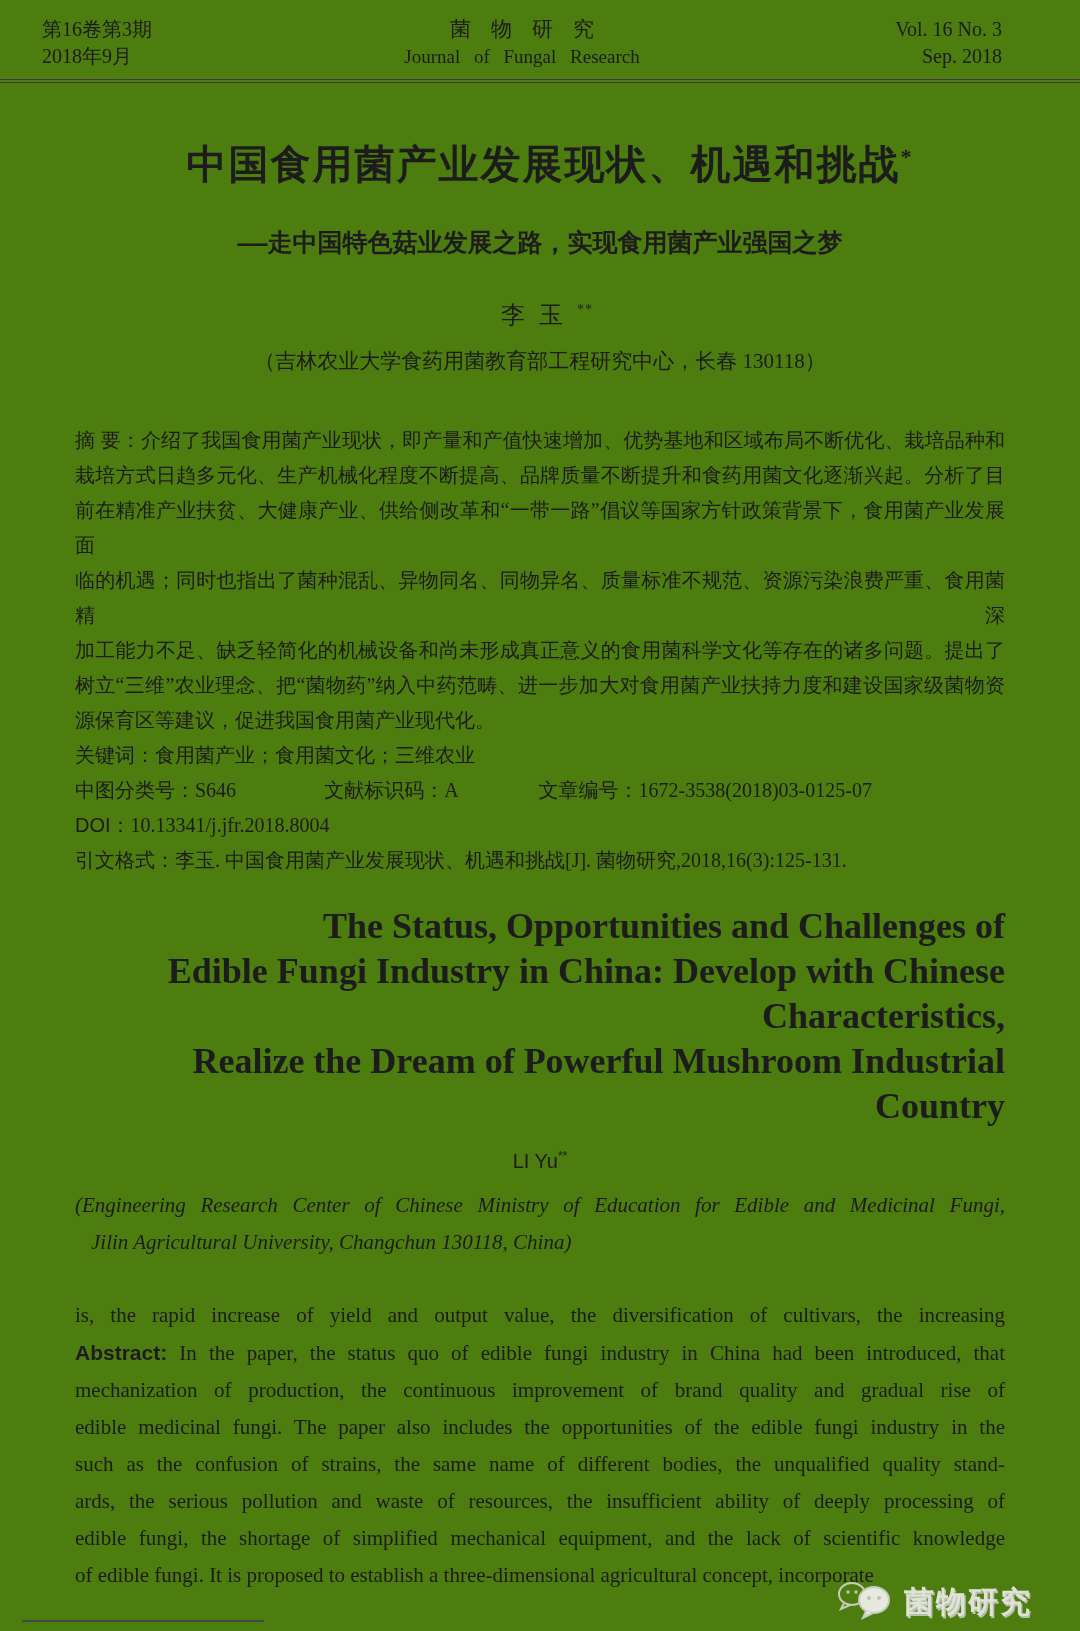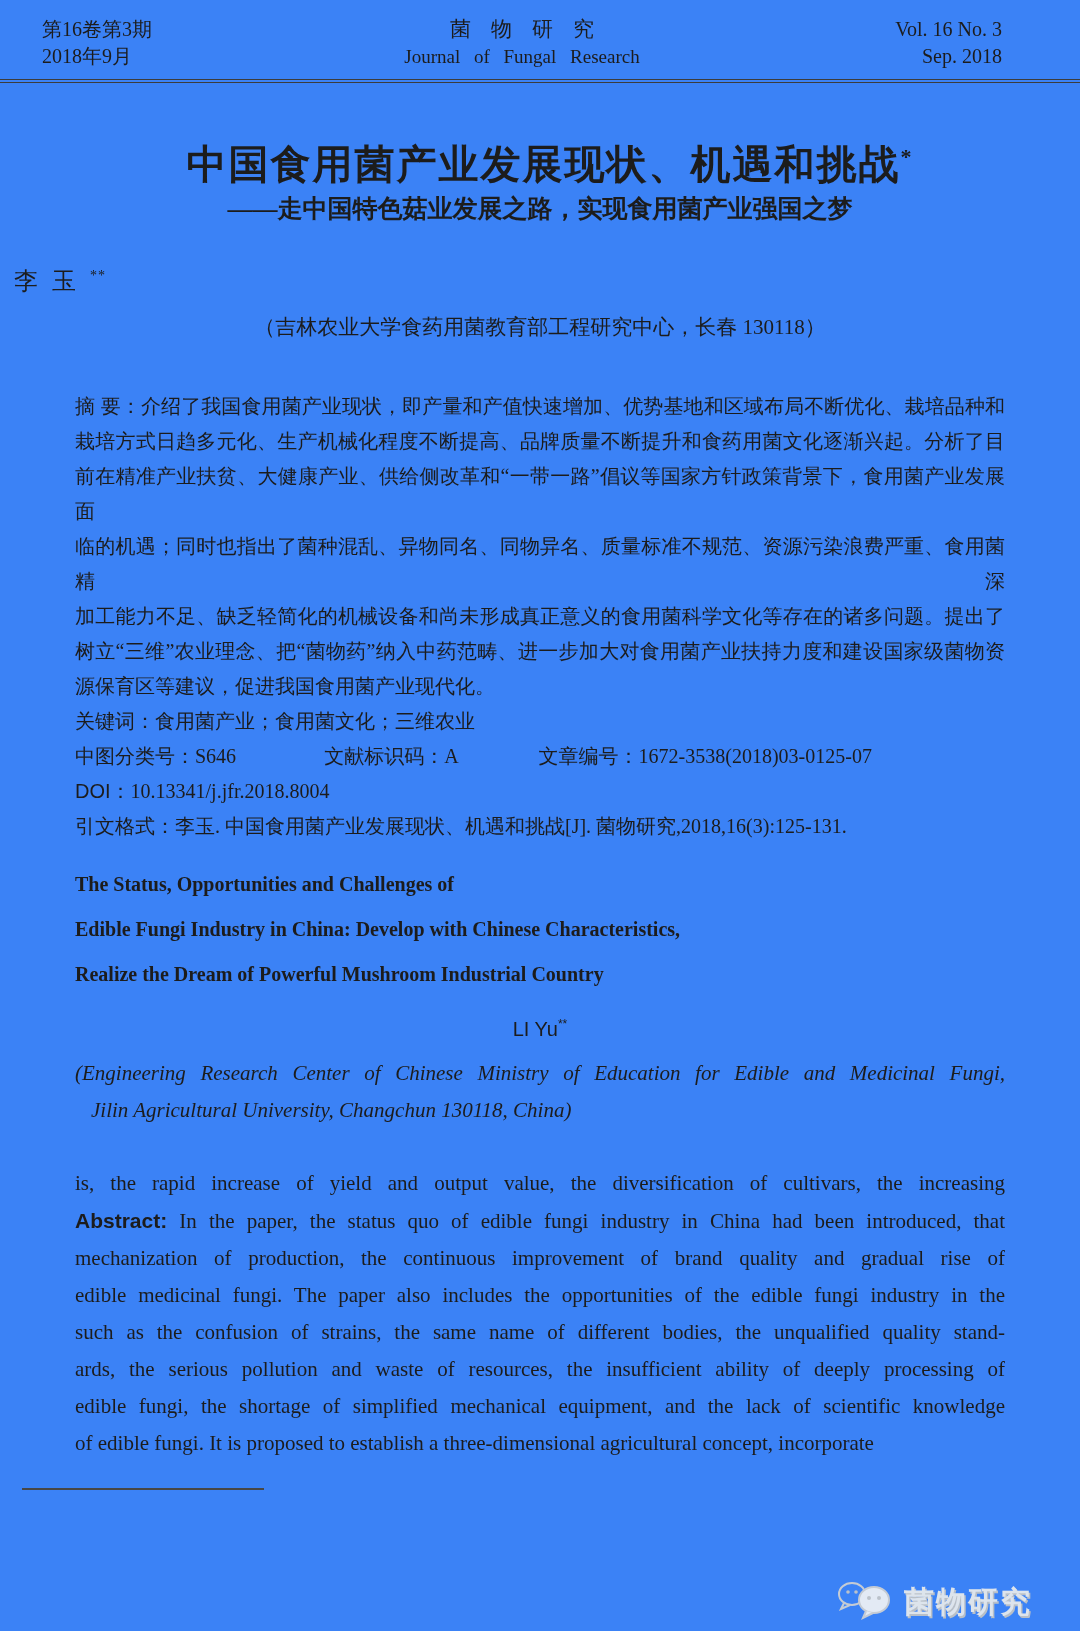"第16卷第3期" .page { background: #3b82f6 -> #4d7c0f }
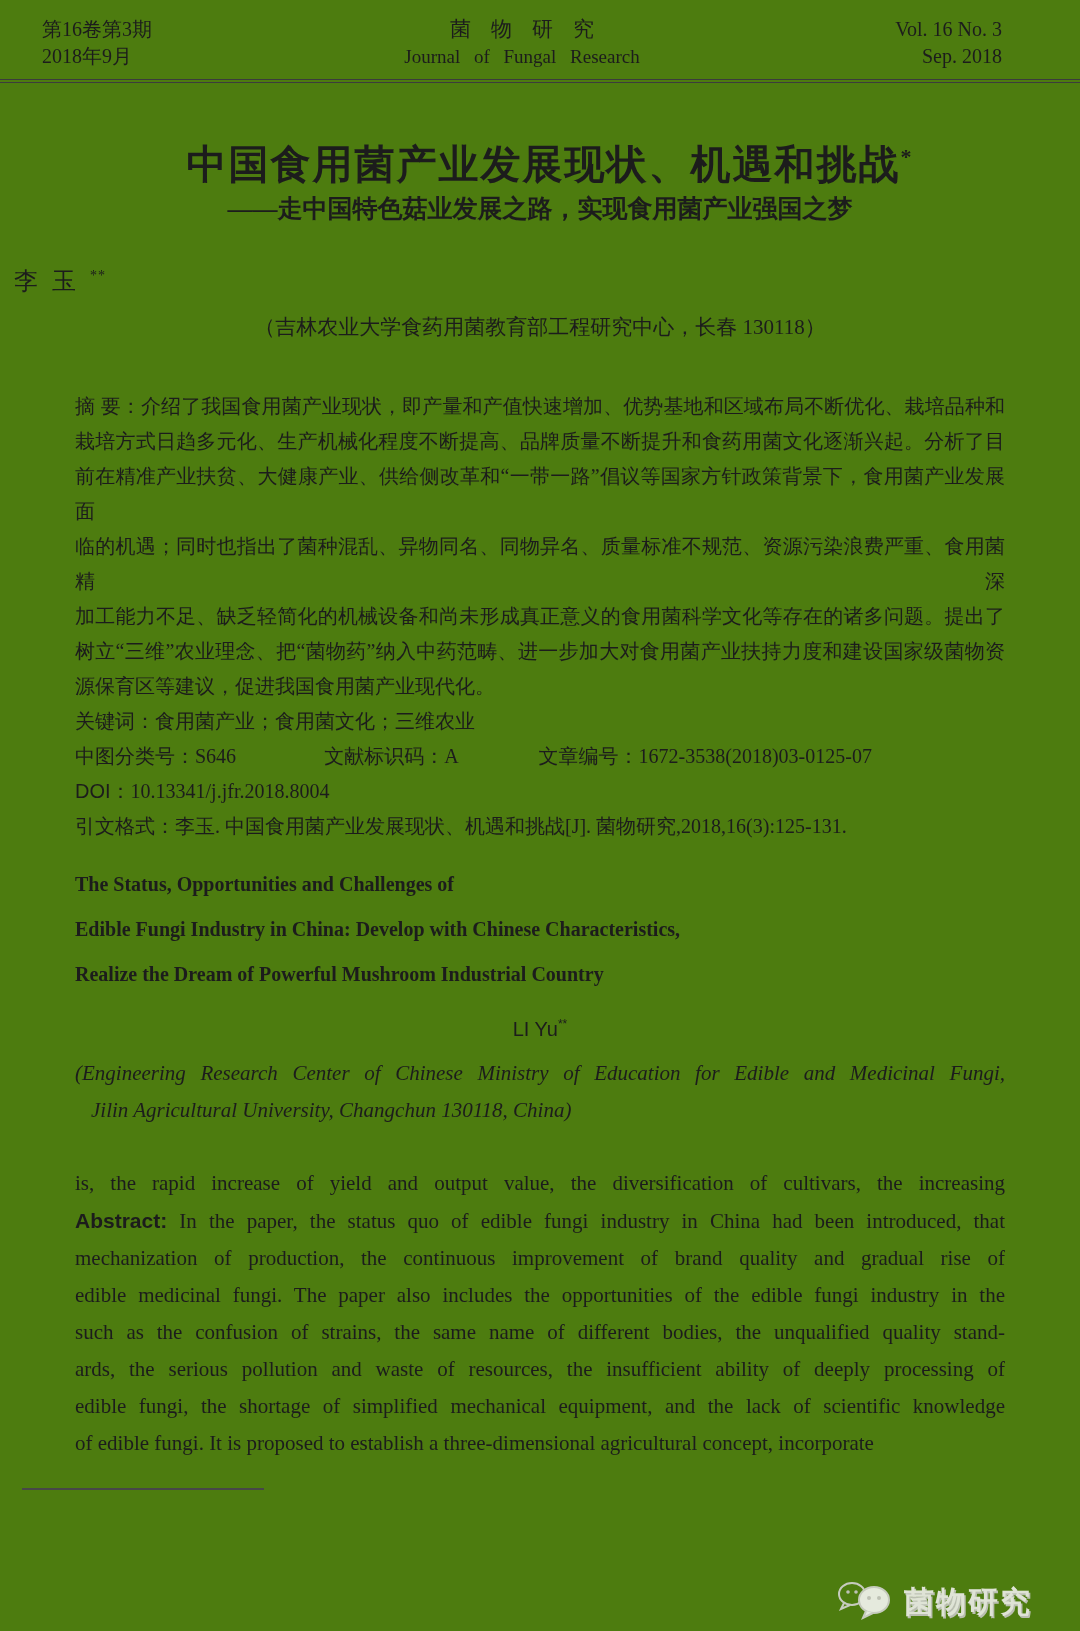"——走中国特色菇业发展之路，实现食用菌产业强国之梦" .subtitle-cn { font-family: Liberation Serif, serif -> Liberation Mono, monospace; margin-top: none -> 34px }
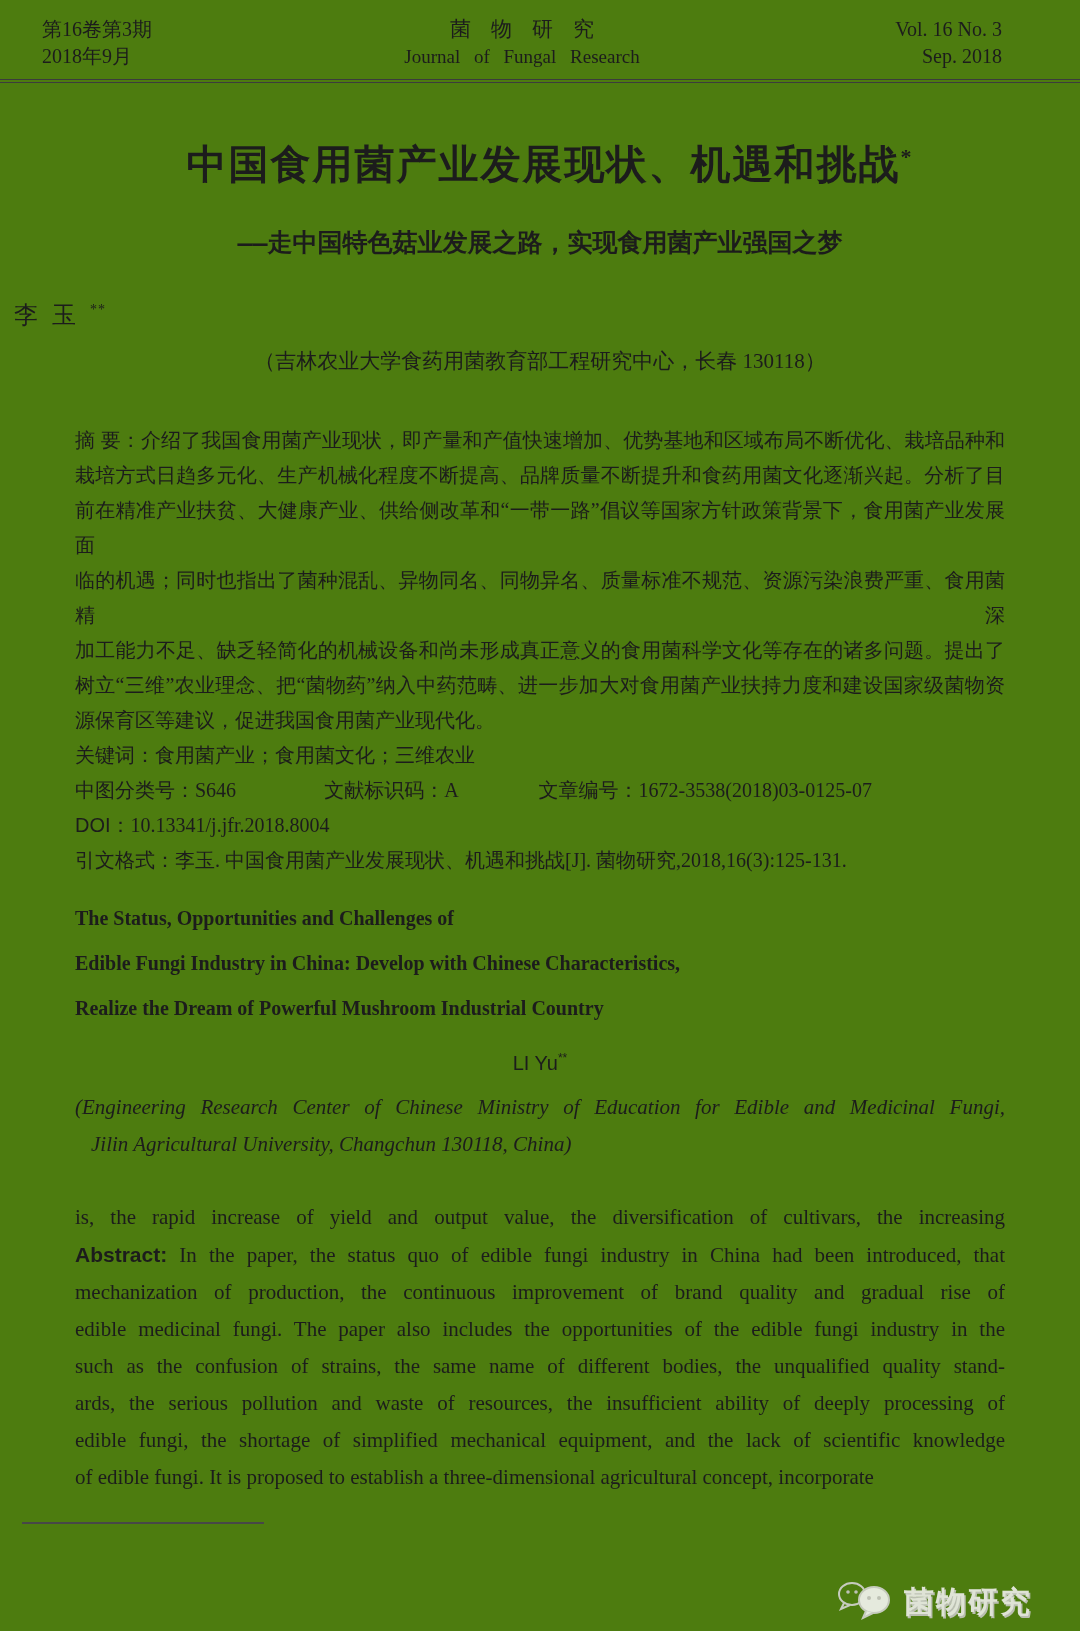"李玉**" .author-cn { text-align: none -> center }
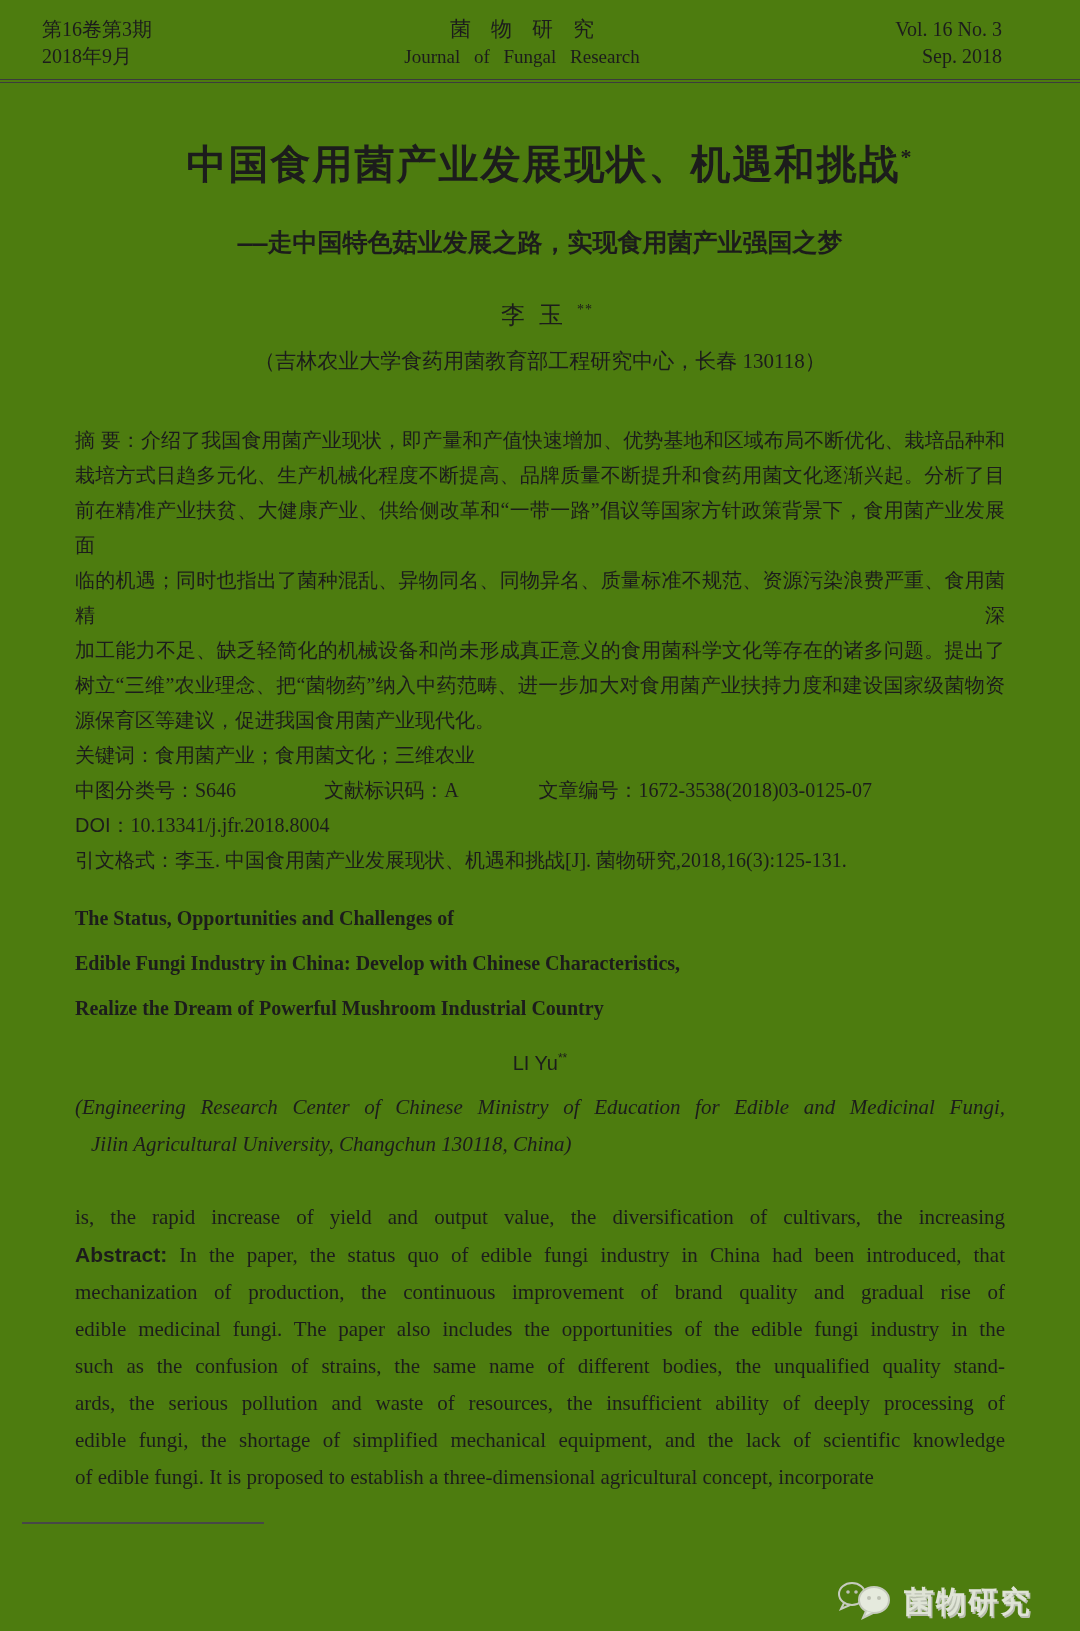"The Status, Opportunities and Challenges" .title-en { font-size: 20px -> 36px; margin-top: 18px -> 26px; text-align: left -> right }
